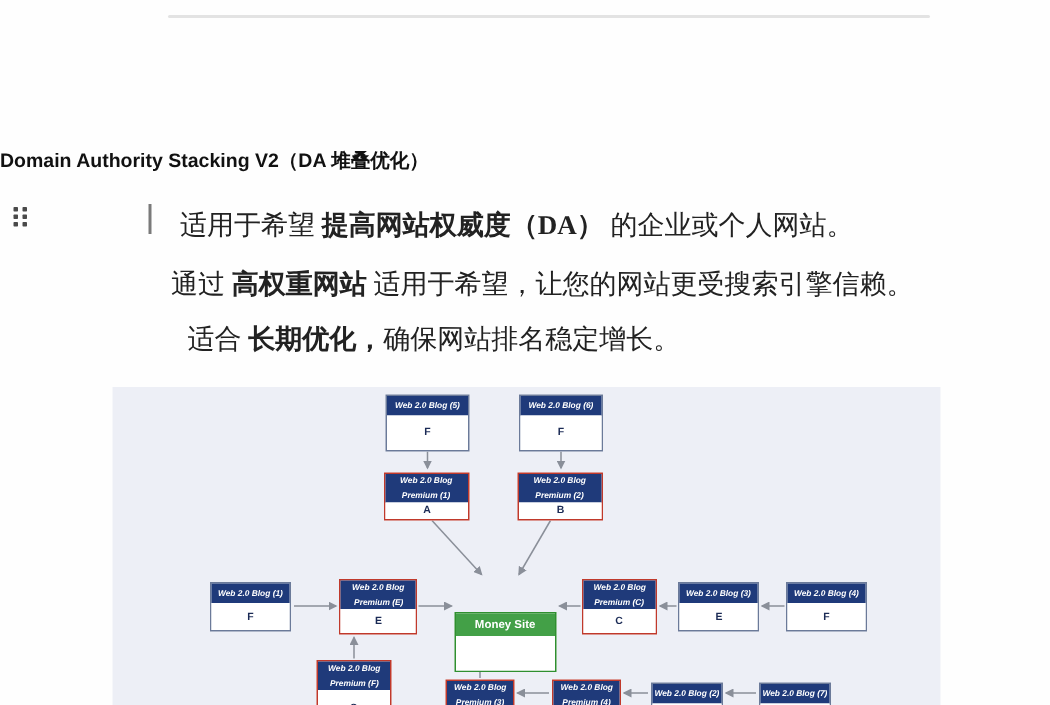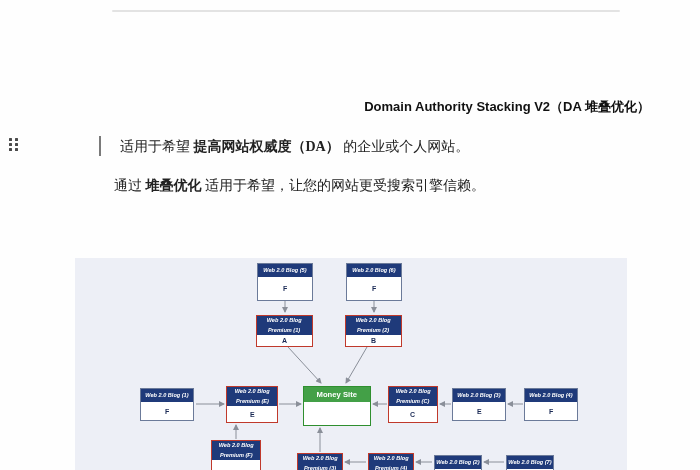"Domain Authority Stacking V2（DA 堆叠优化）" .doc-subtitle { text-align: right -> left }
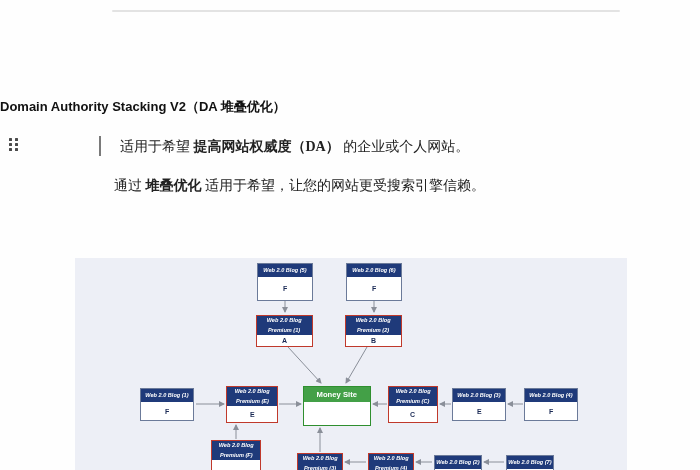"适用于希望 提高网站权威度（DA） 的企业或个人网站。" .para { font-size: 14px -> 18px }
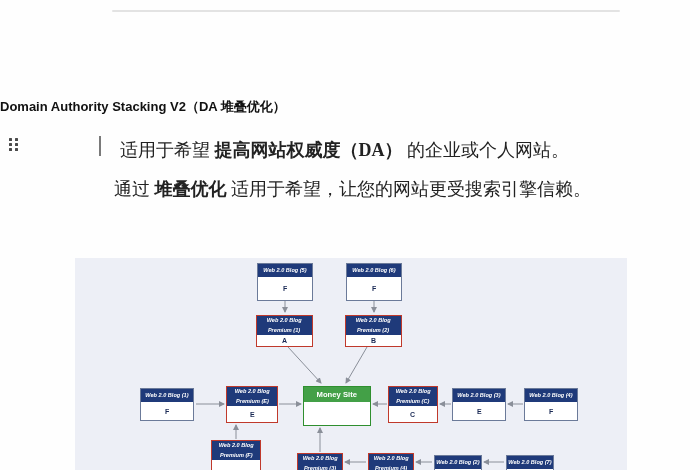"堆叠优化" b { text: 堆叠优化 -> 高权重网站 }
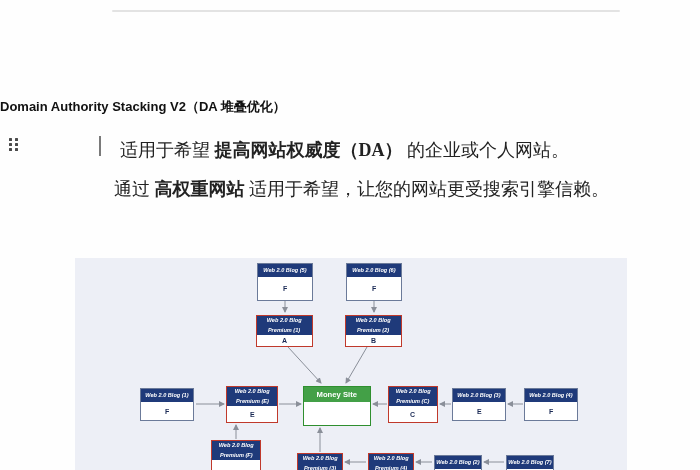"适合 长期优化，确保网站排名稳定增长。" div.para { html: none -> <div><span>适合 </span><b>长期优化，</b><span>确保网站排名稳定增长。</span></div> }
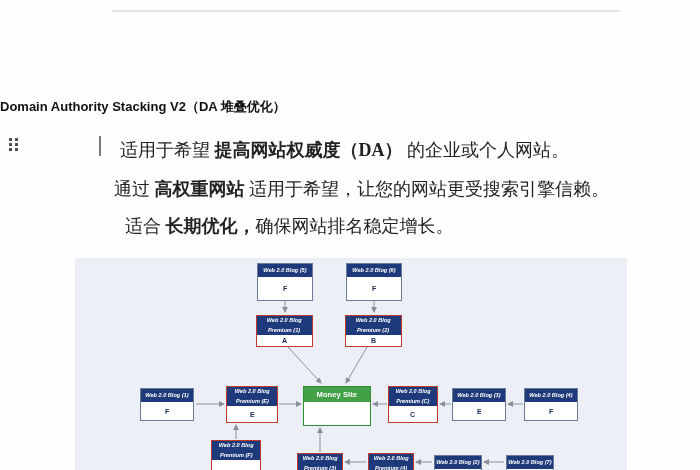"Money Site" .node.money { margin-top: none -> 22px }
